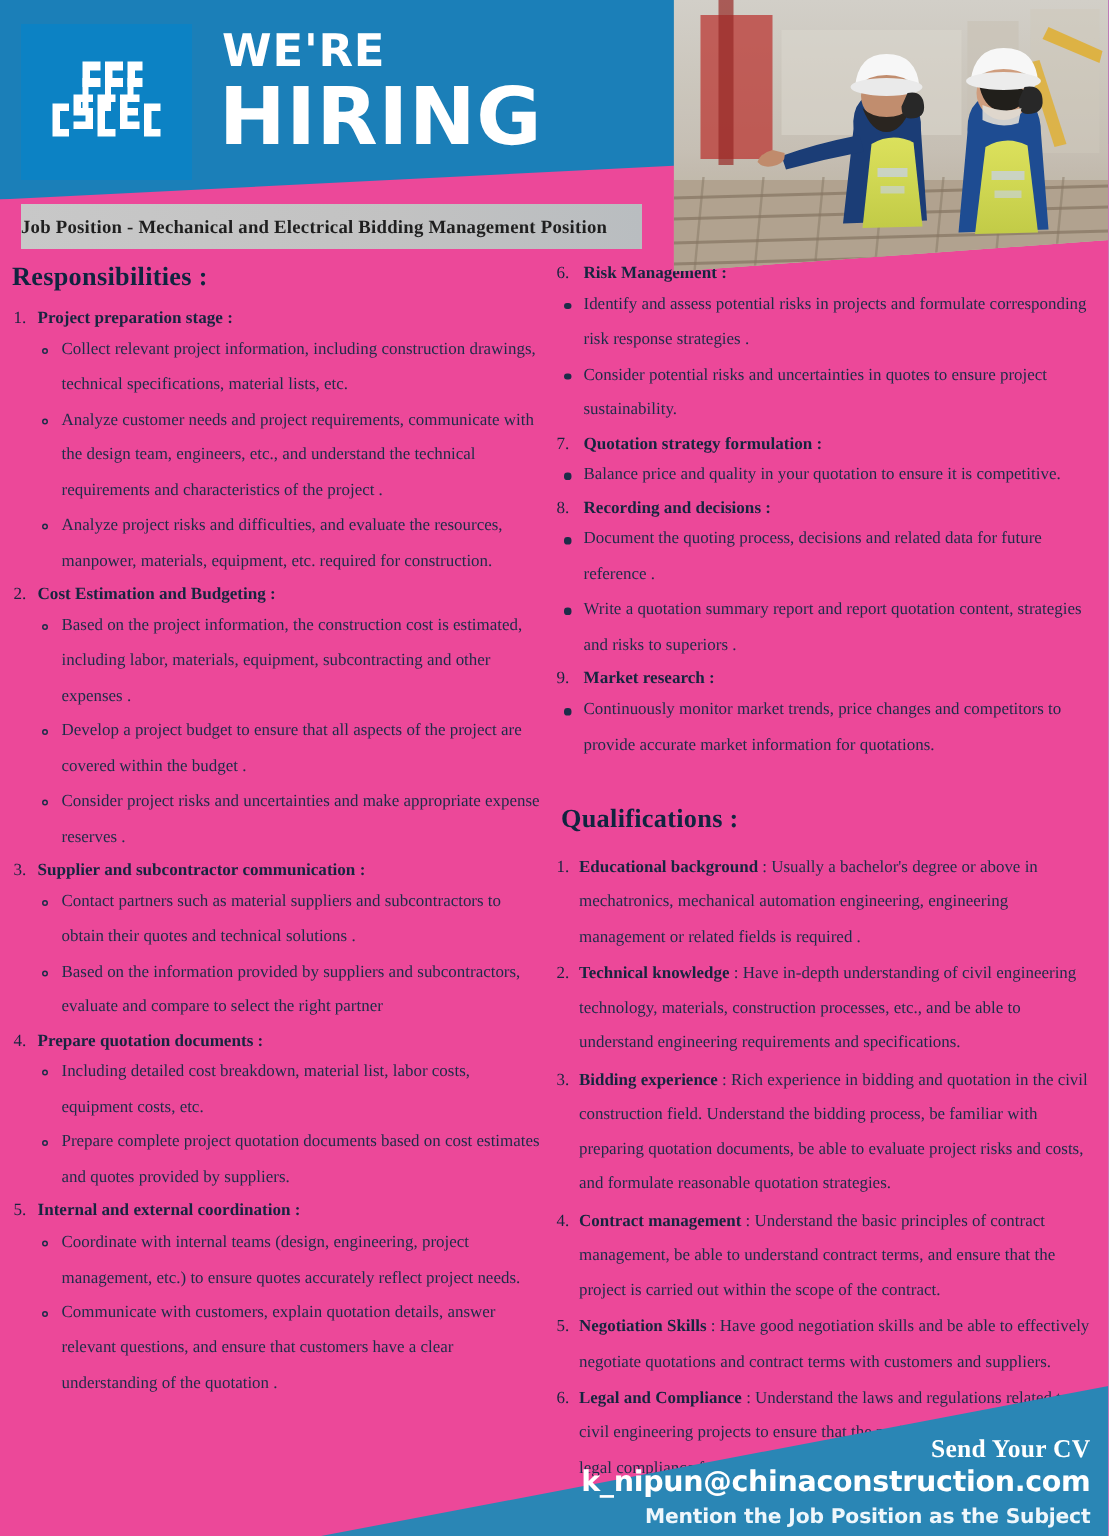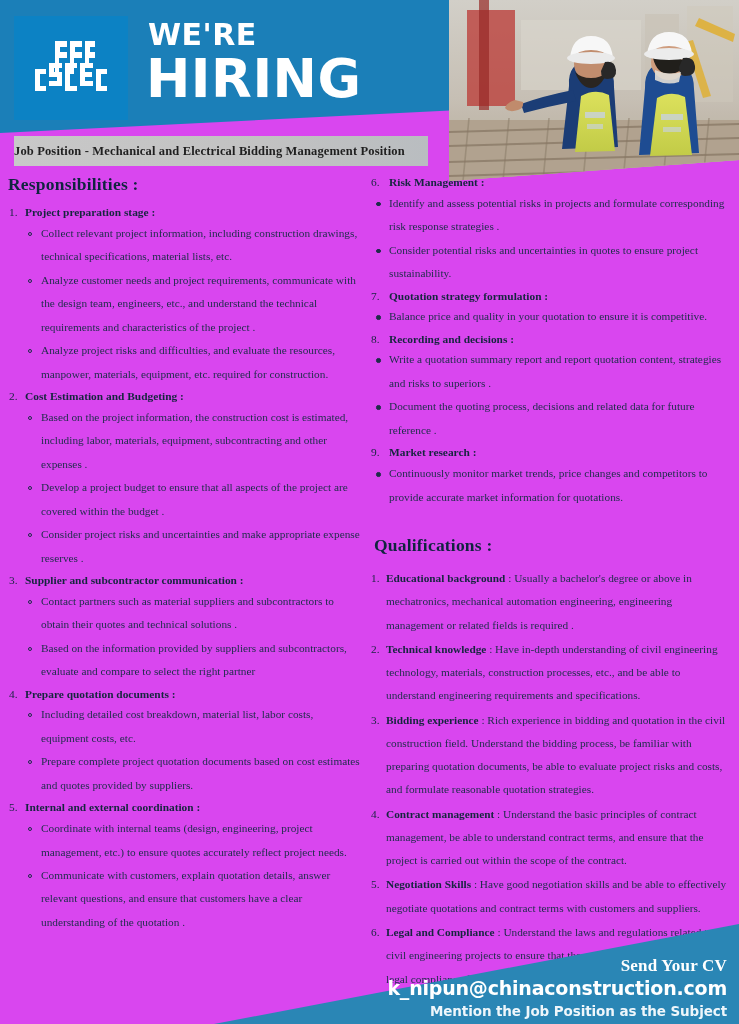"WE'RE" .poster { background: #d946ef -> #ec4899 }
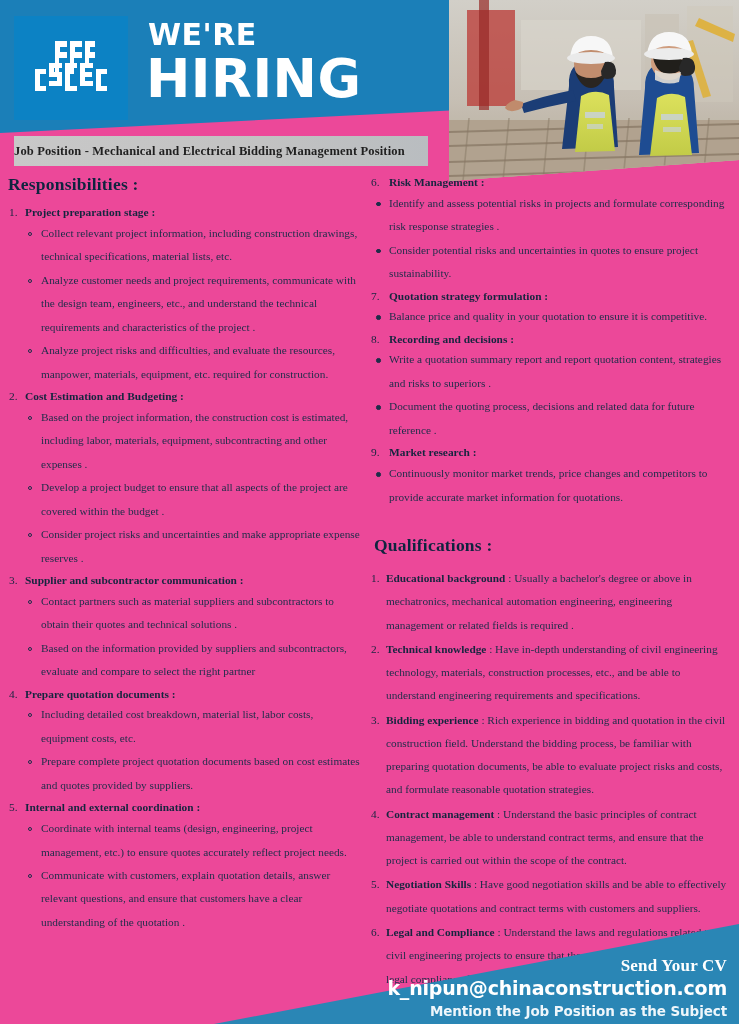"Write a quotation summary report" li { order: before "Document the quoting process, decisions" -> after "Document the quoting process, decisions" }
